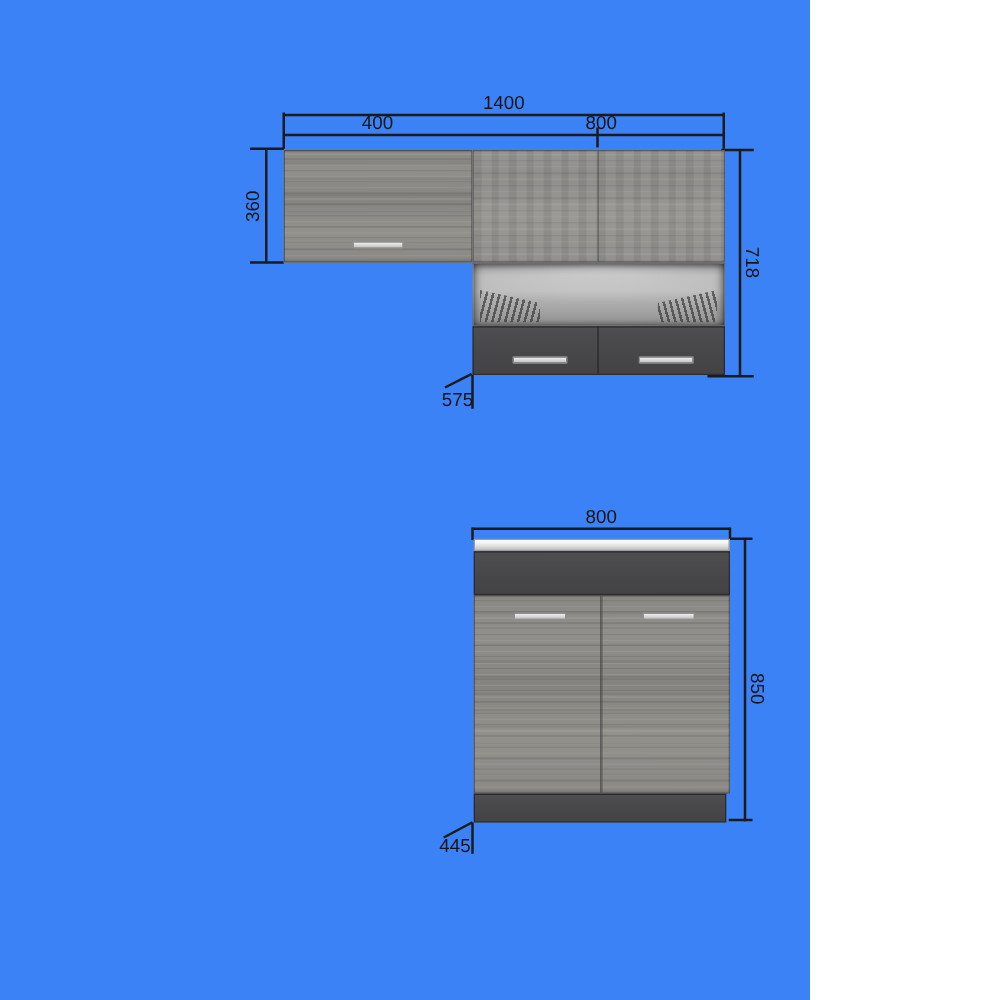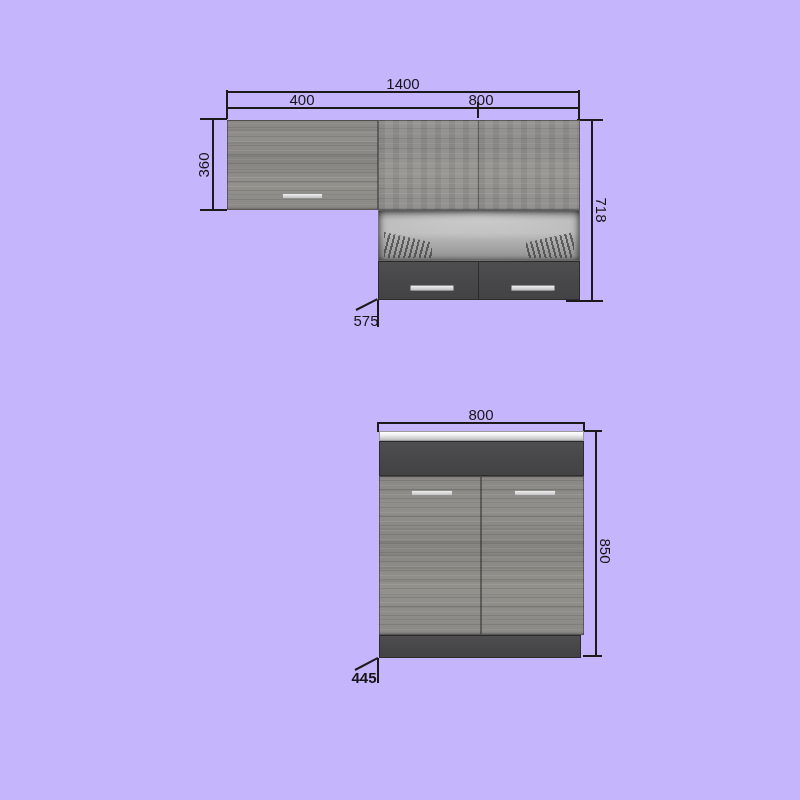"1400" .canvas { background: #c4b5fd -> #3b82f6; width: 800px -> 648px }
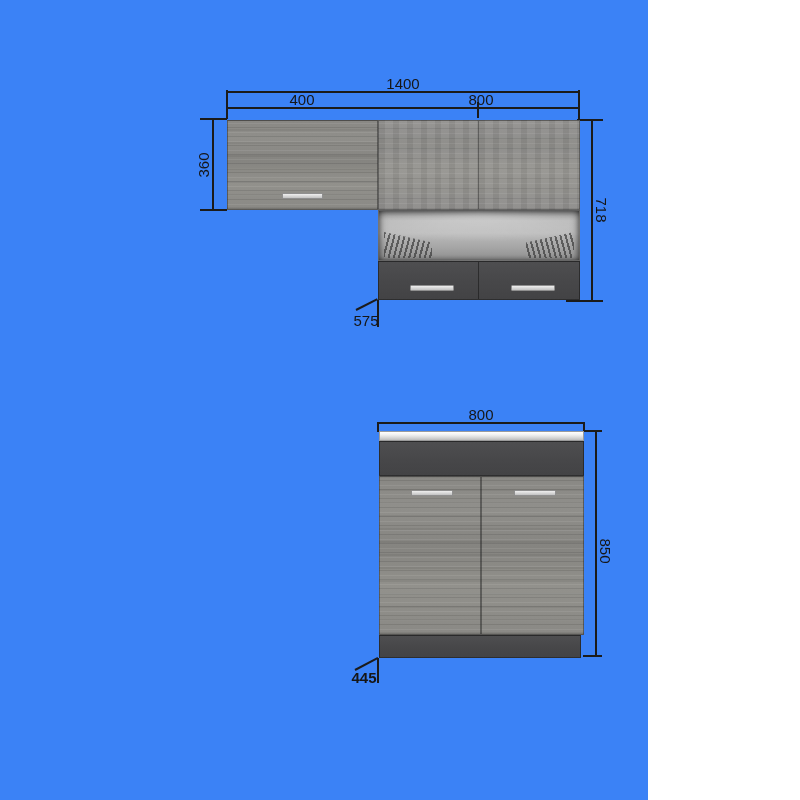"445" div.dim-label { font-weight: bold -> none }
